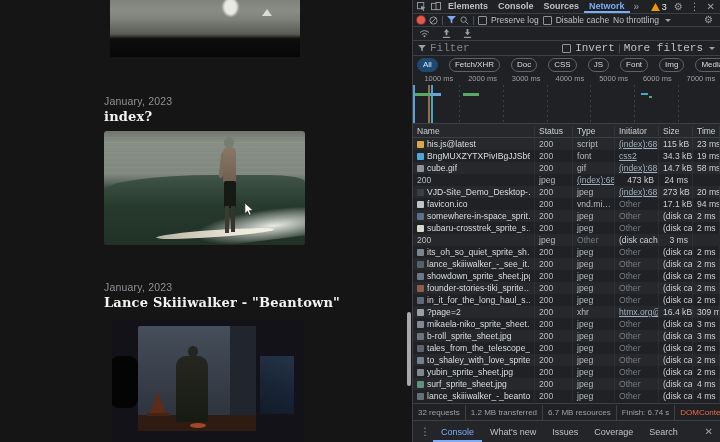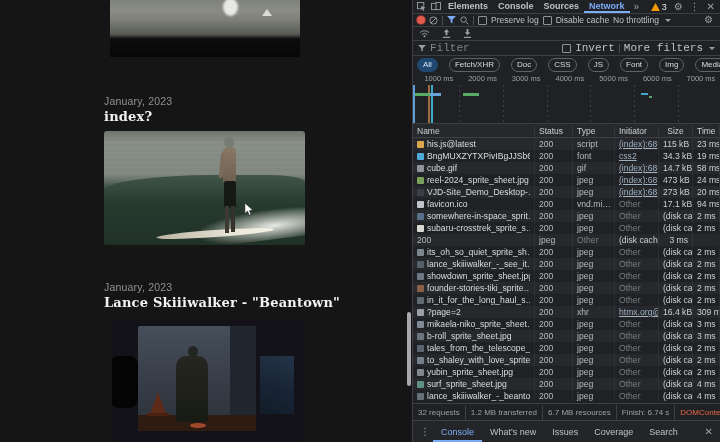"Size" div.hc { text-align: center -> left }
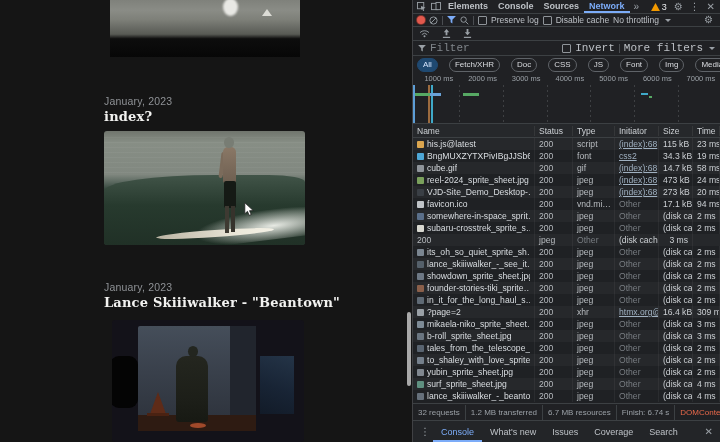"reel-2024_sprite_sheet.jpg" div.cell { html: <div> <span></span> <span>reel-2024_sprite_sheet.jpg</span> </div> -> none }
